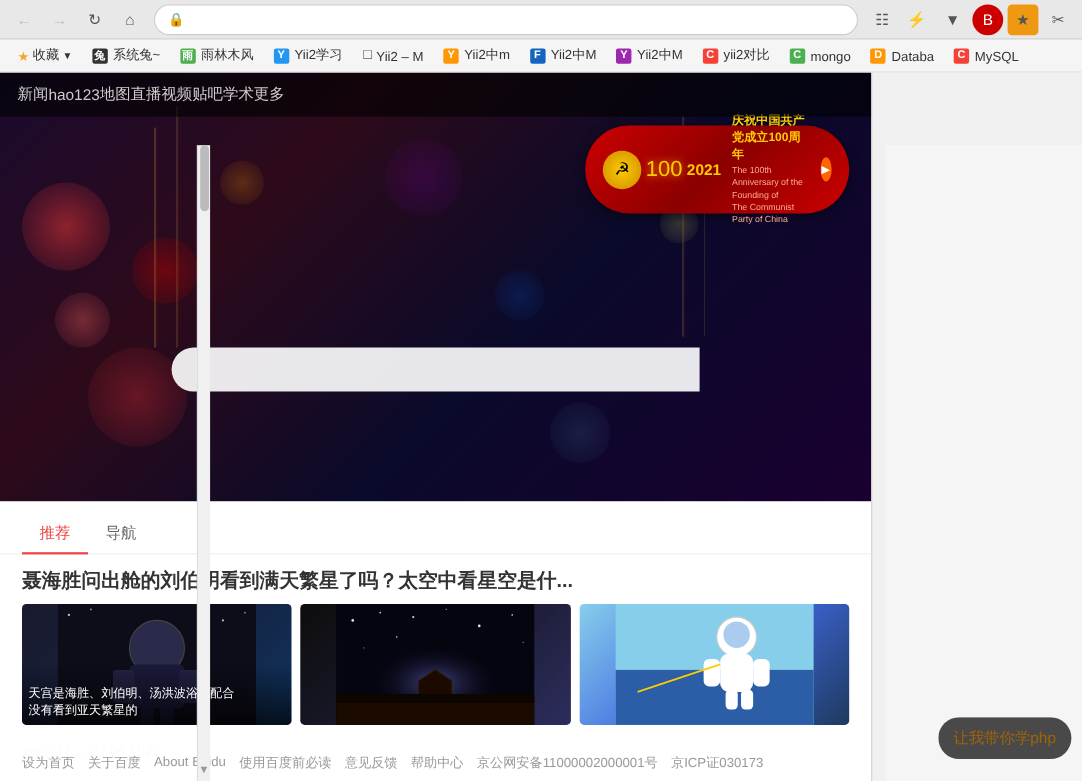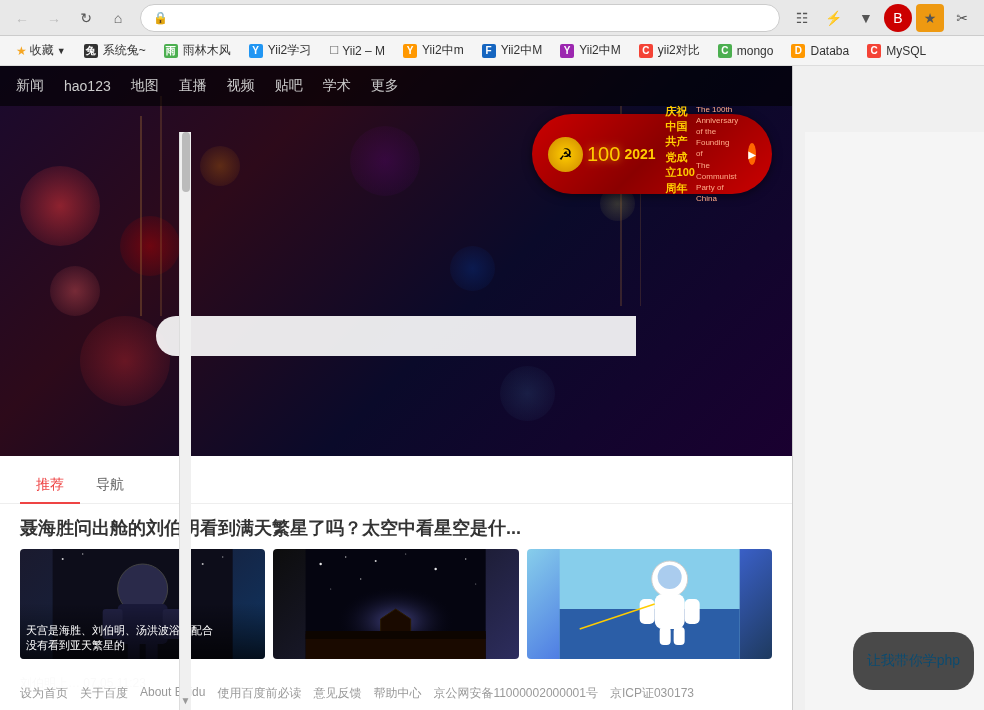"新闻" .baidu-topnav { gap: 20px -> none }
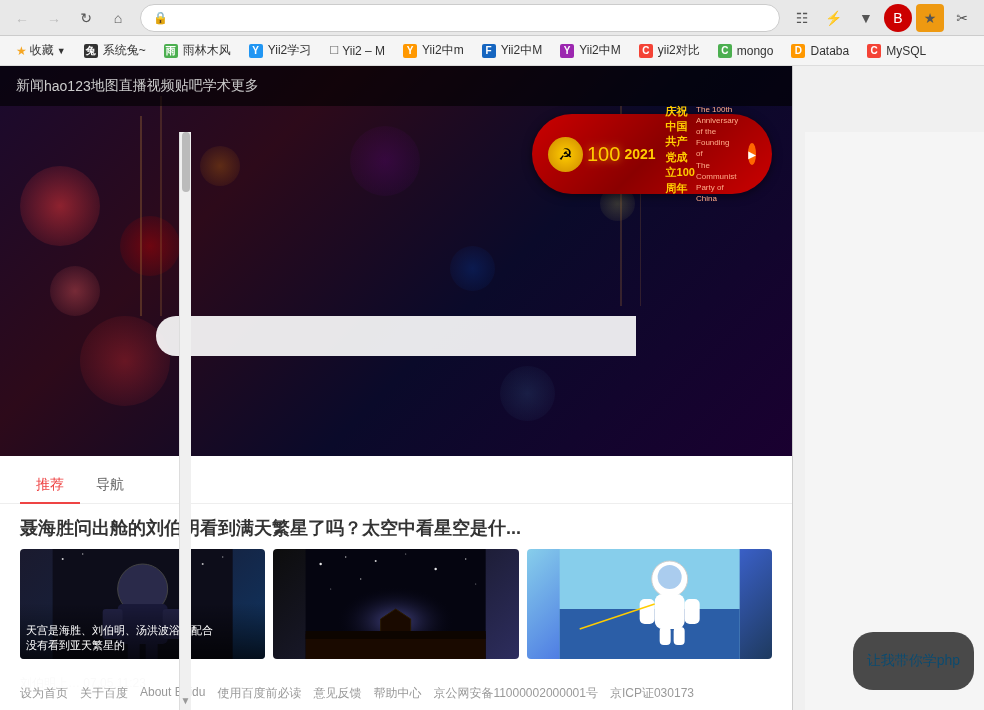"庆祝中国共产党成立100周年" .banner-right { flex-direction: row -> column }
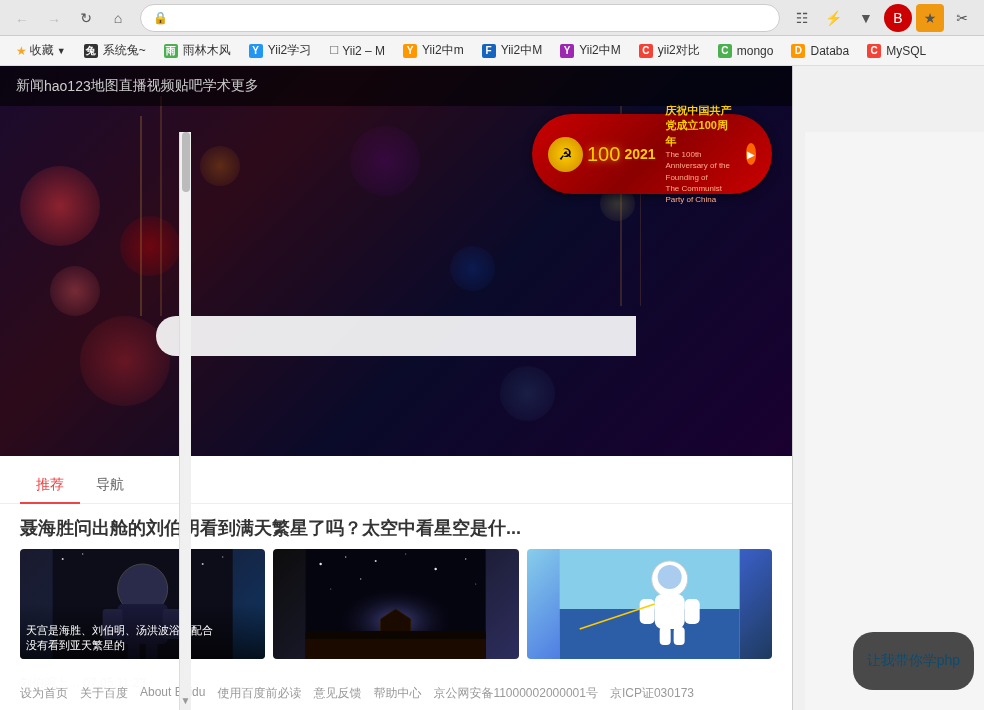"让我带你学php" .watermark { color: #0c4a6e -> #a16207; padding: 20px 14px -> 10px 14px }
